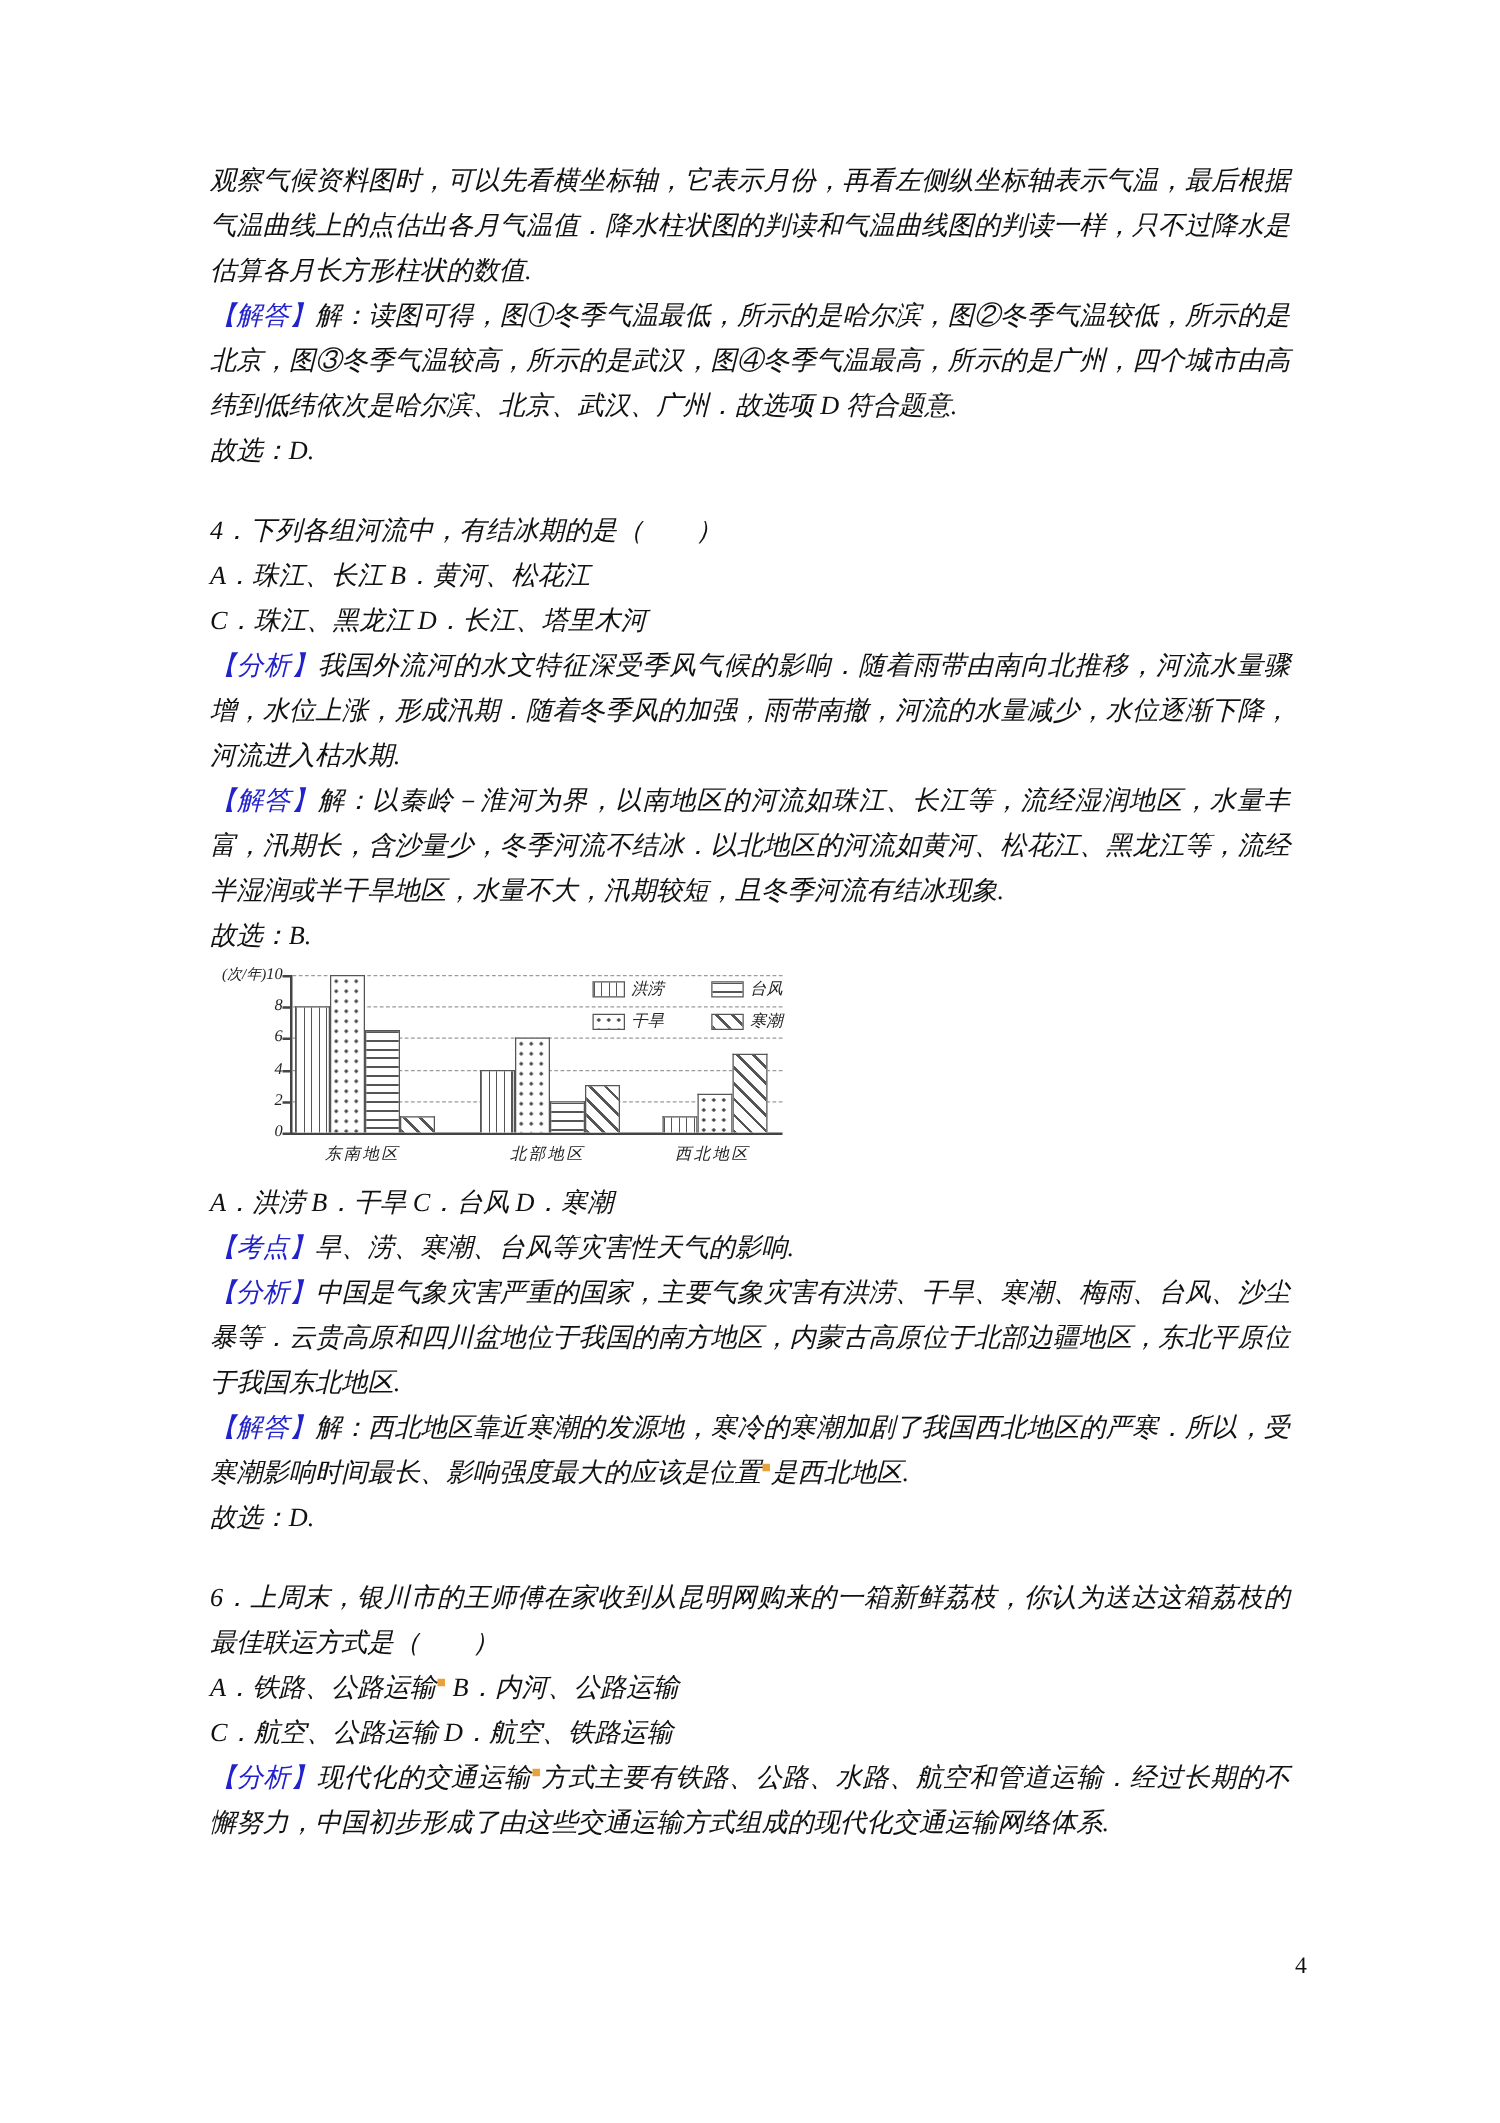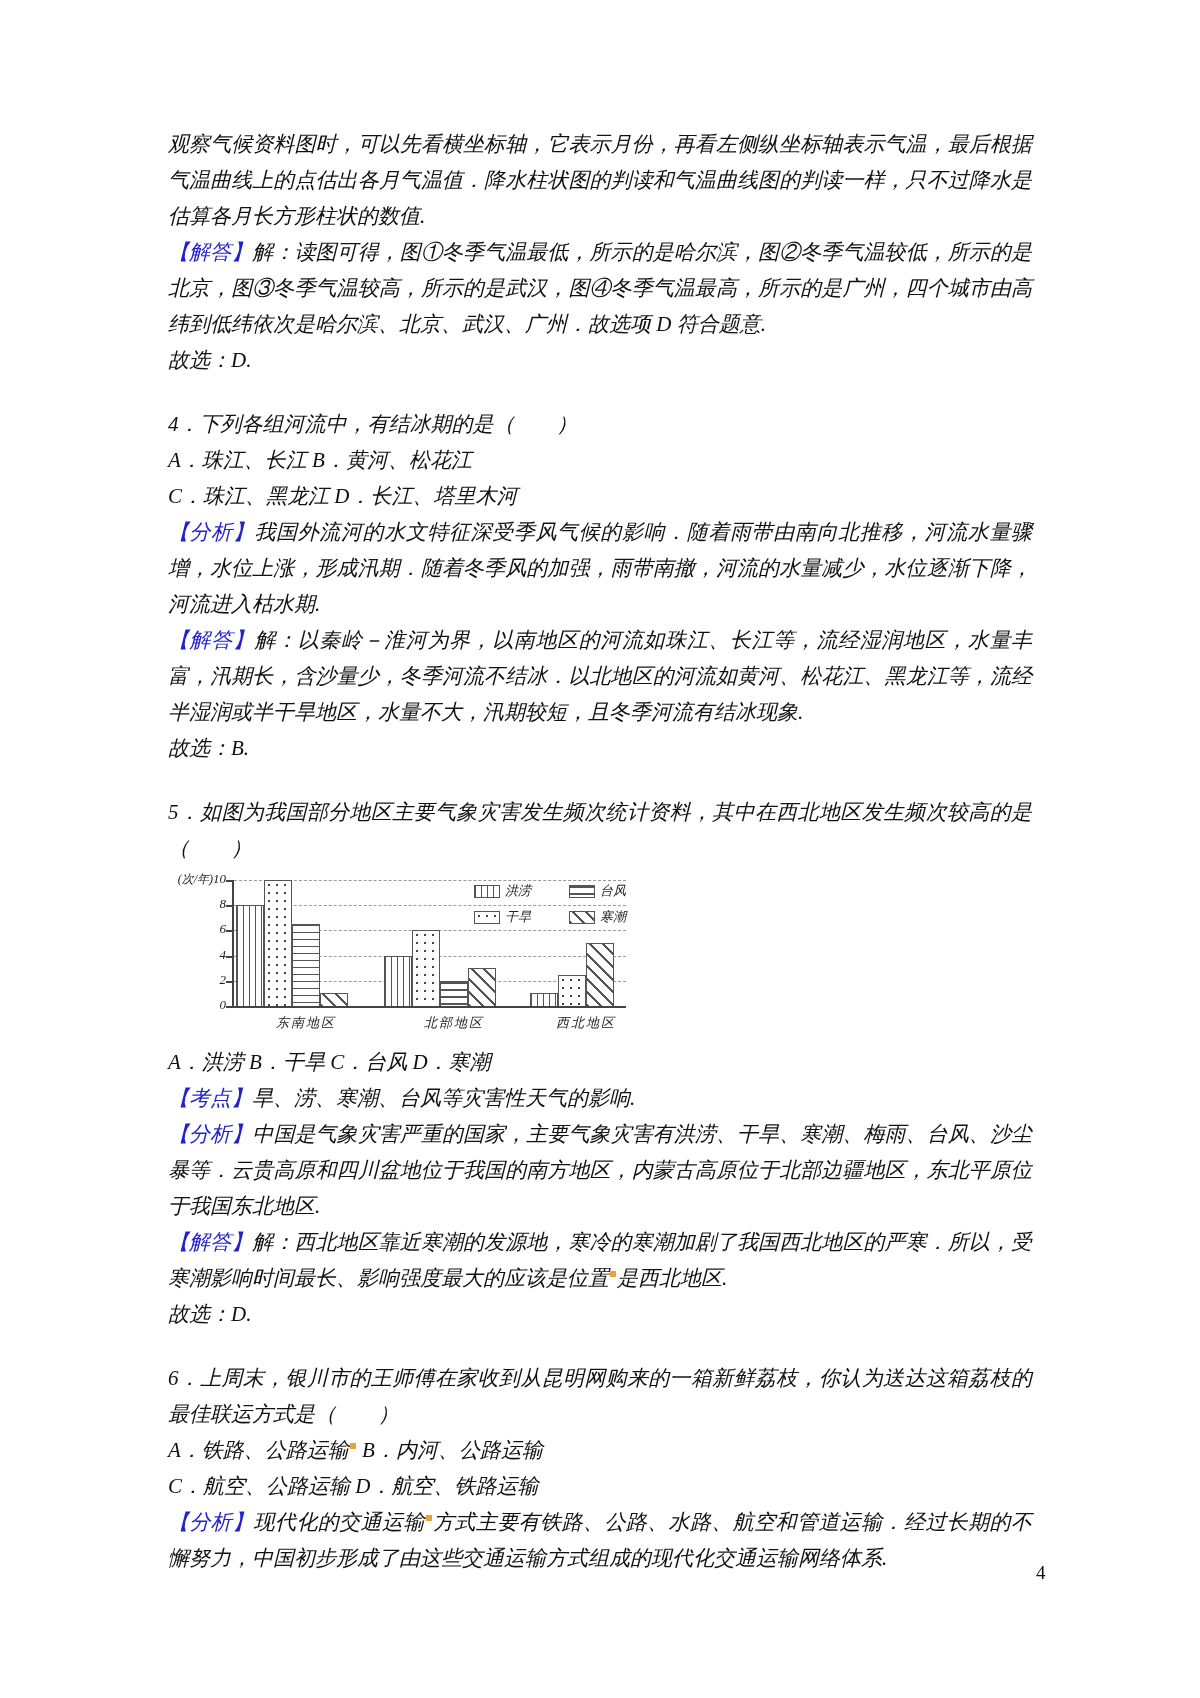"5．如图为我国部分地区主要气象灾害发生频次统计资料，其中在西北地区发生频次较高的" p.line { html: <p><span>5．如图为我国部分地区主要气象灾害发生频次统计资料，其中在西北地区发生频次较高的是（ ）</span></p> -> none }
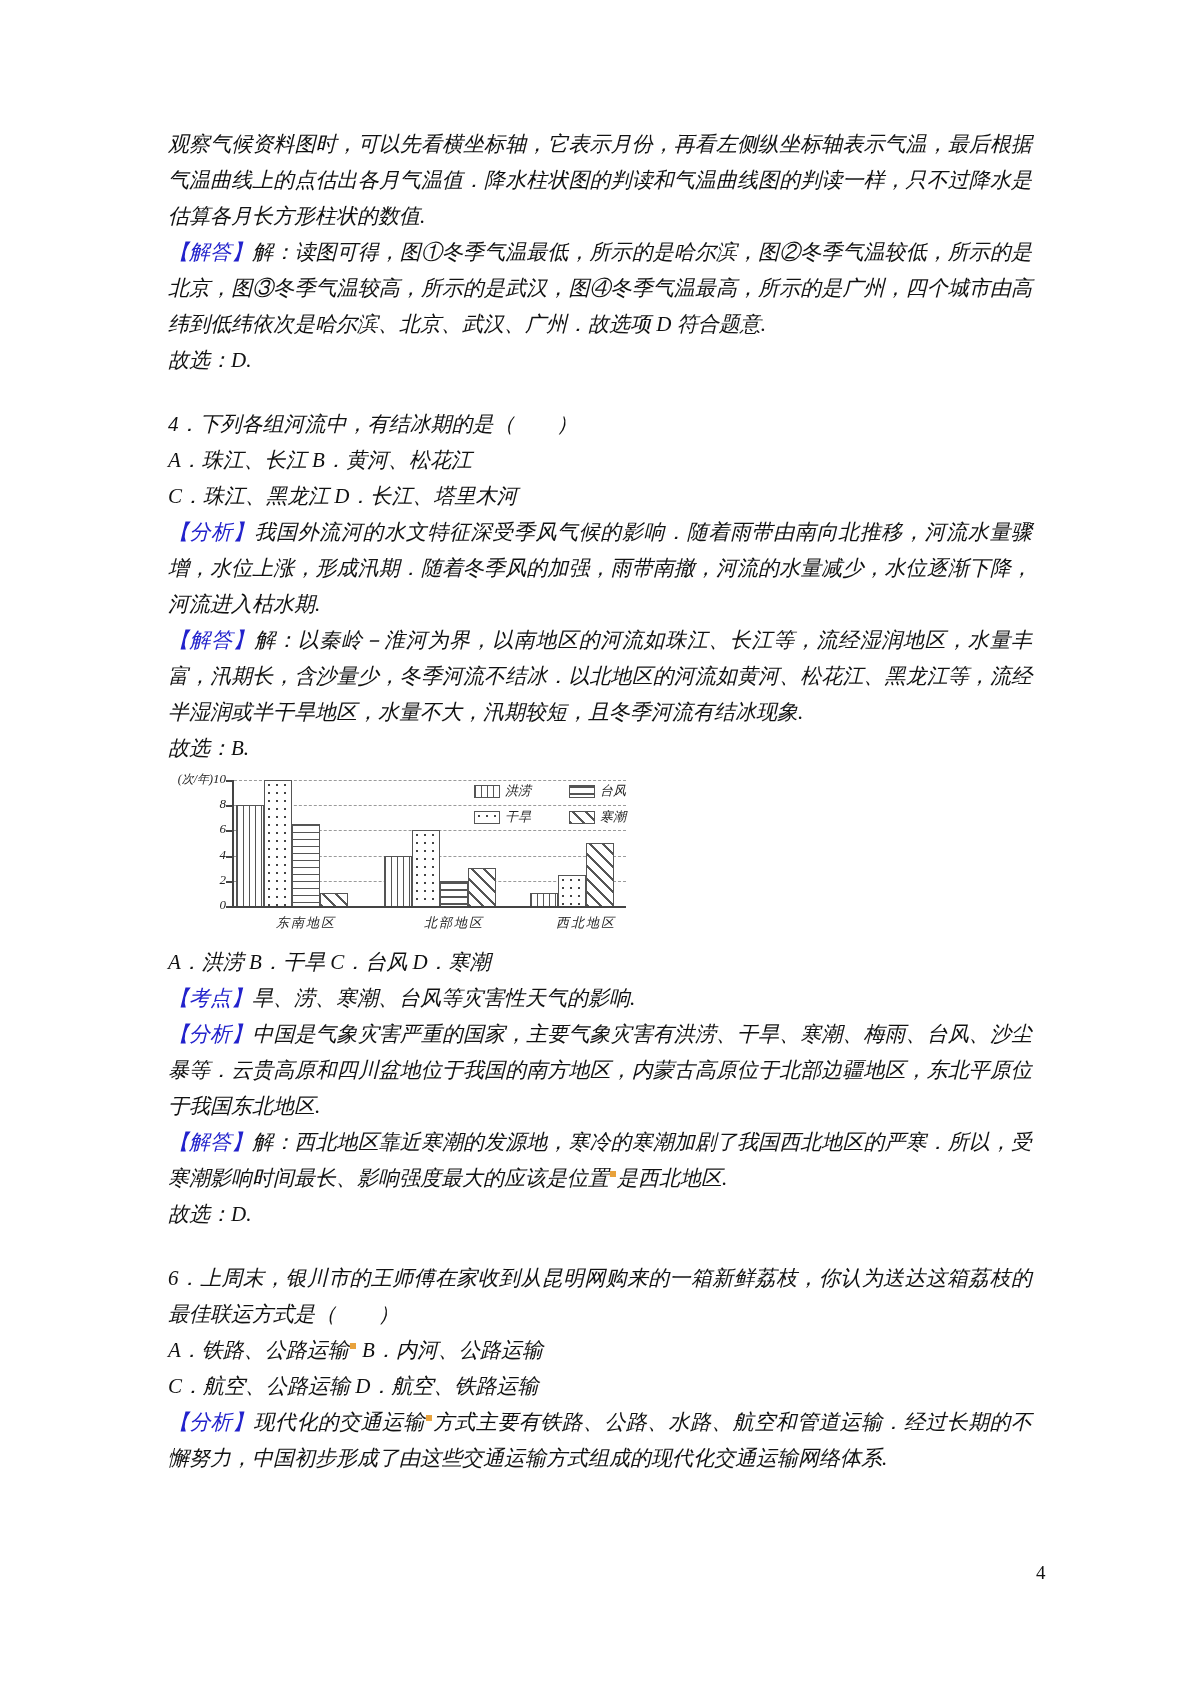"东南地区" .xlabel { margin-left: 16px -> none }
